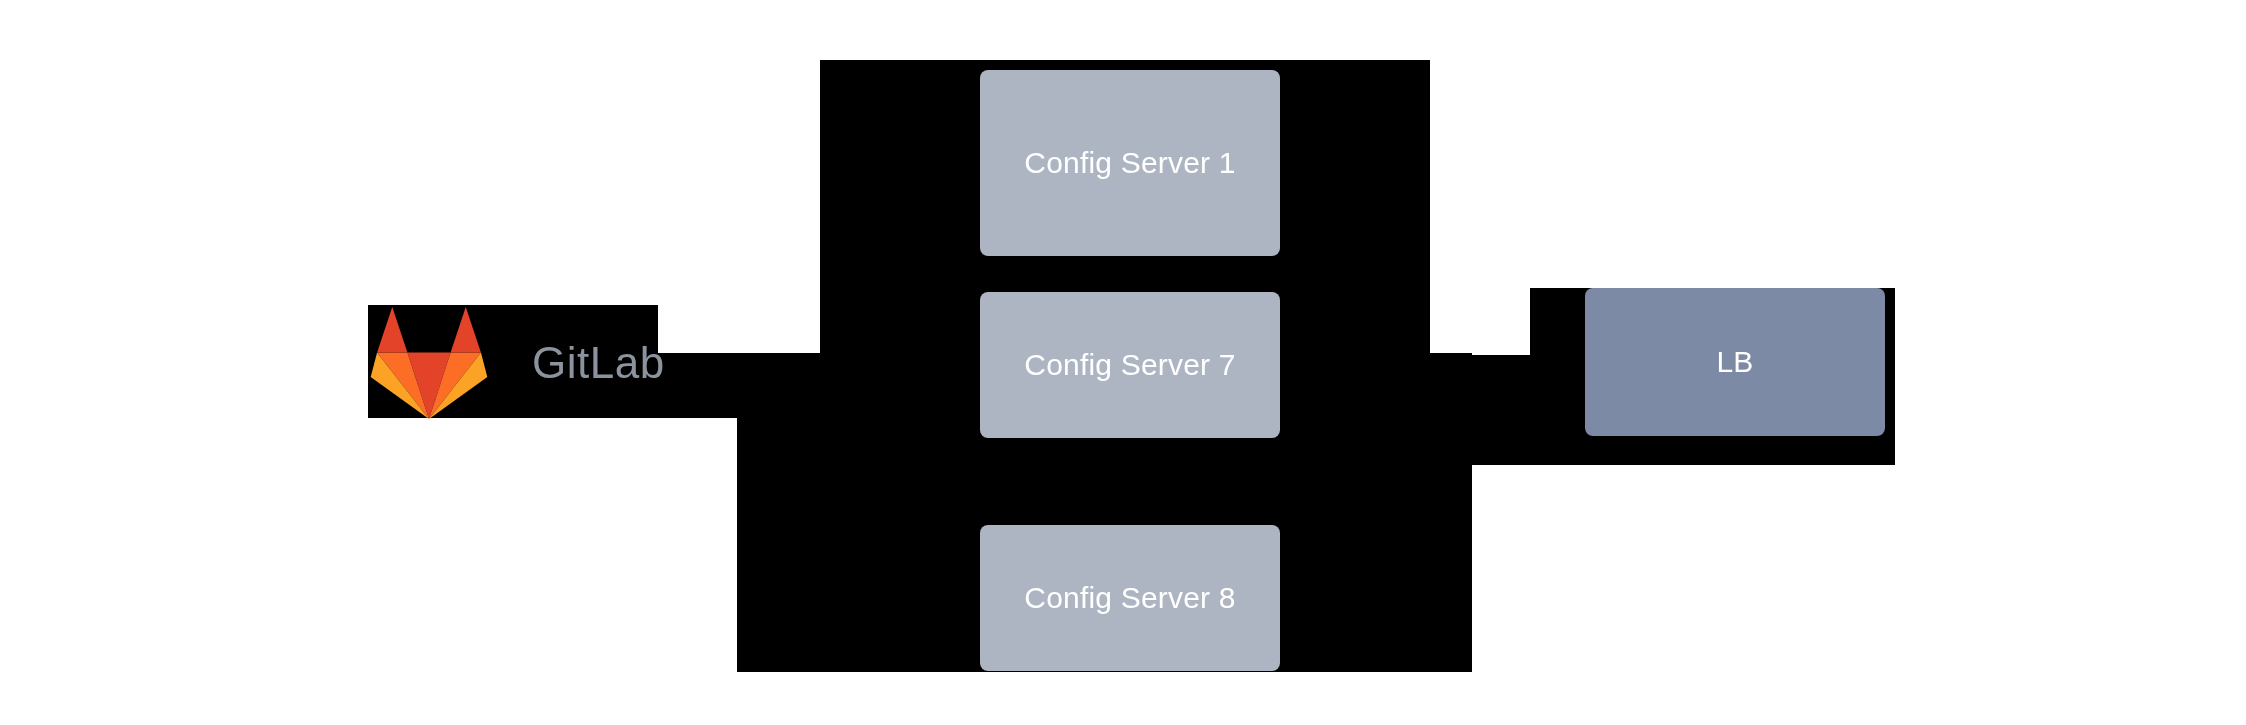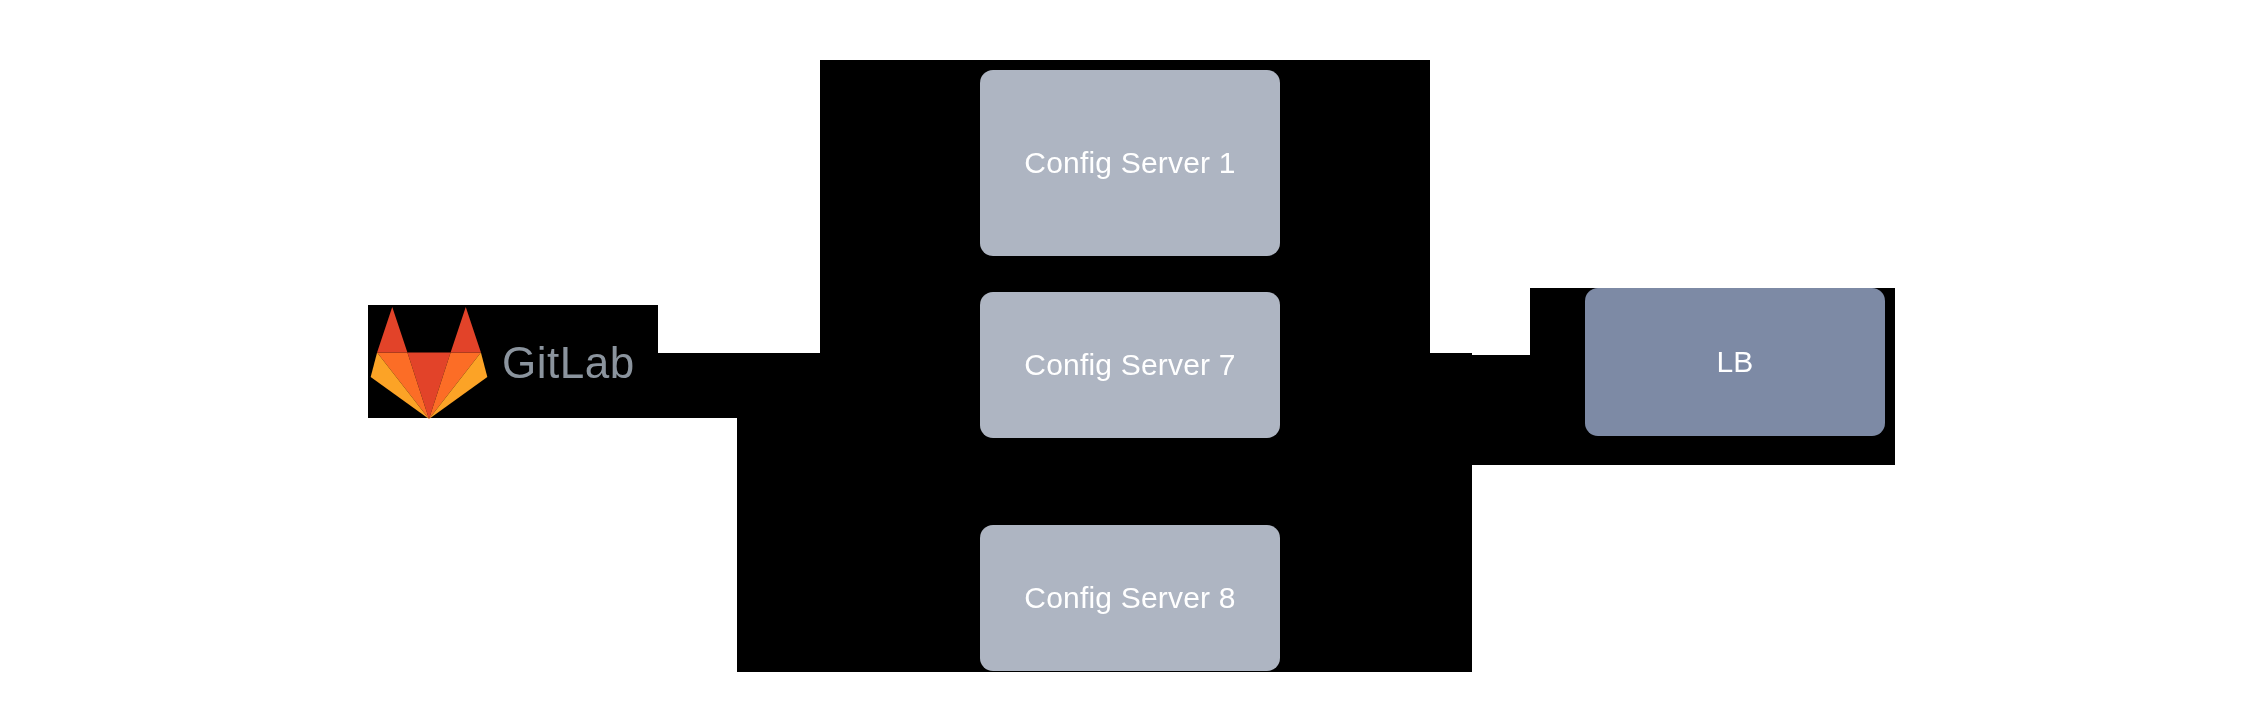"Config Server 1" .node { border-radius: 13px -> 8px }
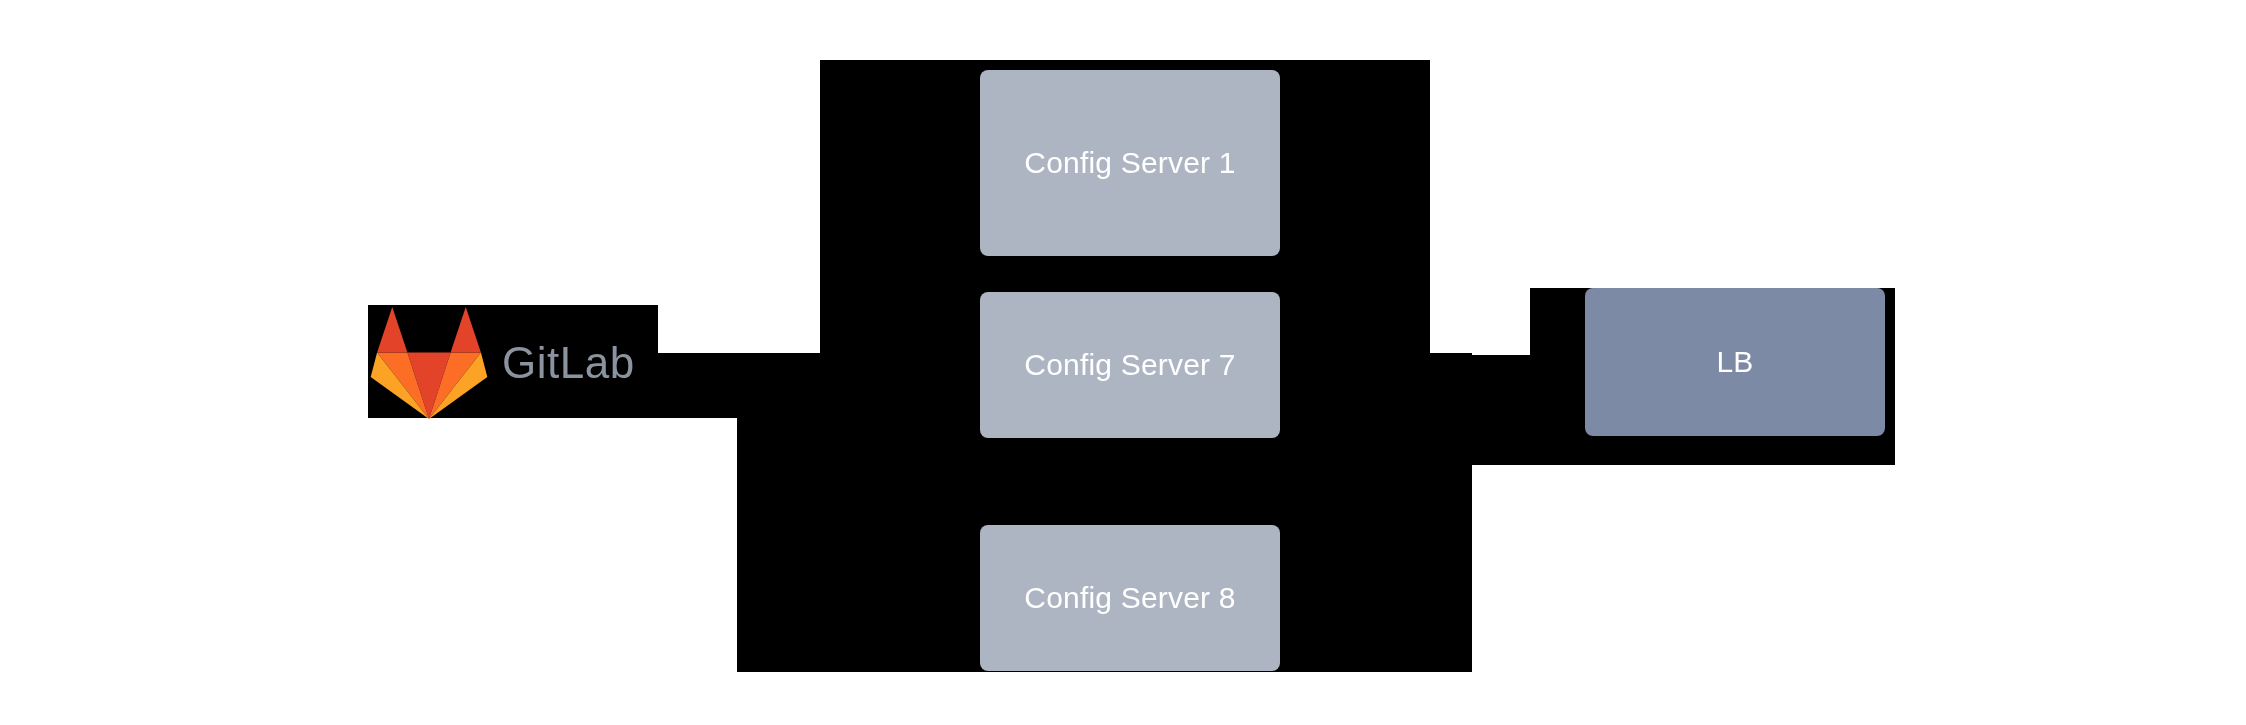"GitLab" .gitlab-wordmark { margin-left: none -> 30px }
